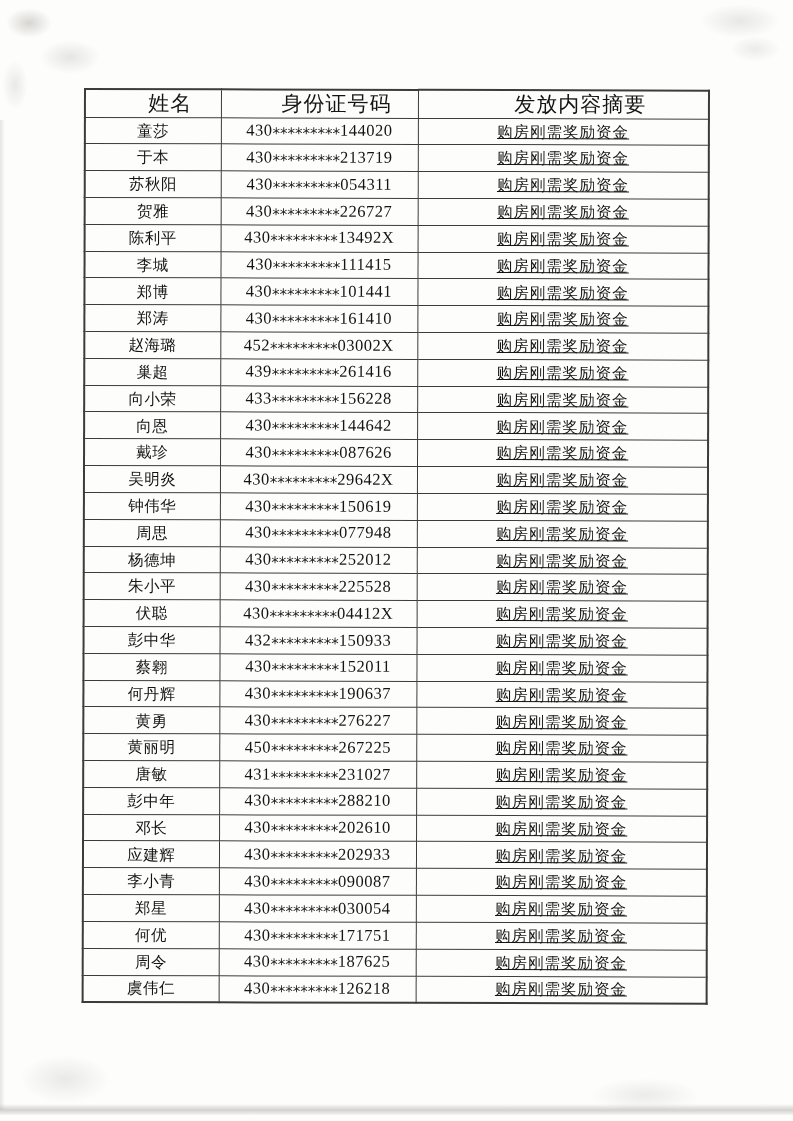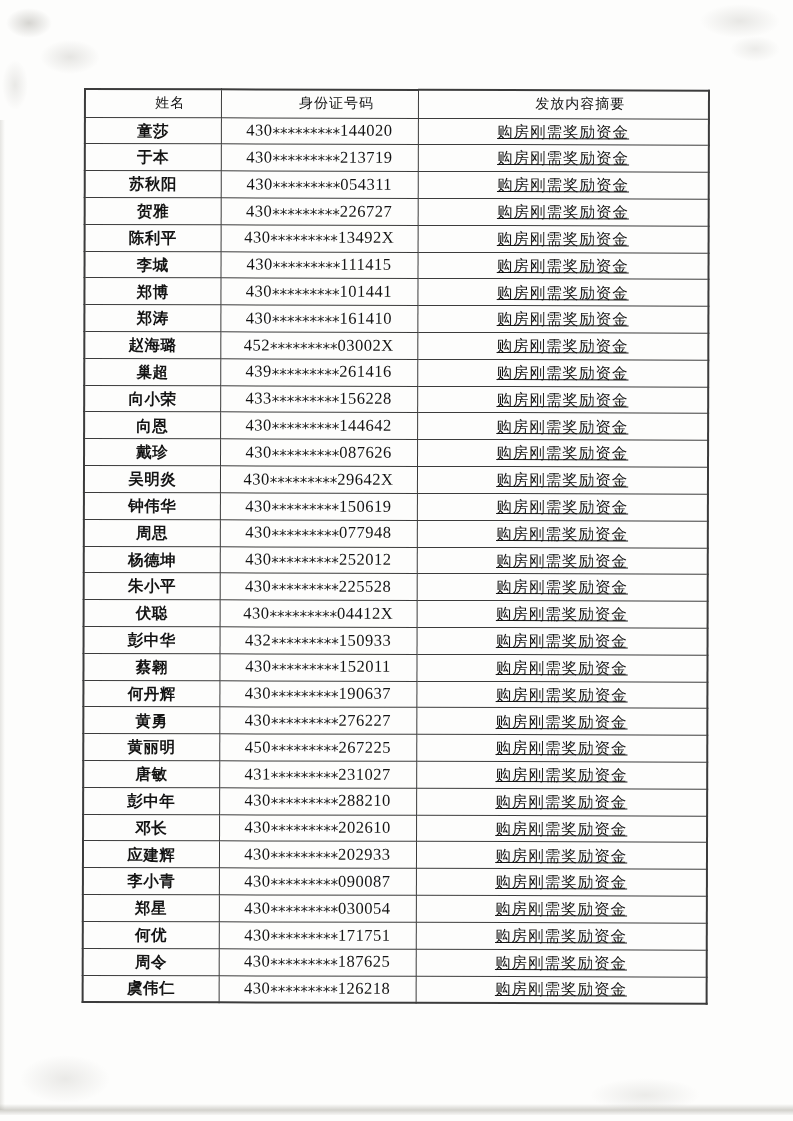"姓名" th.header-cell { font-size: 14px -> 21px }
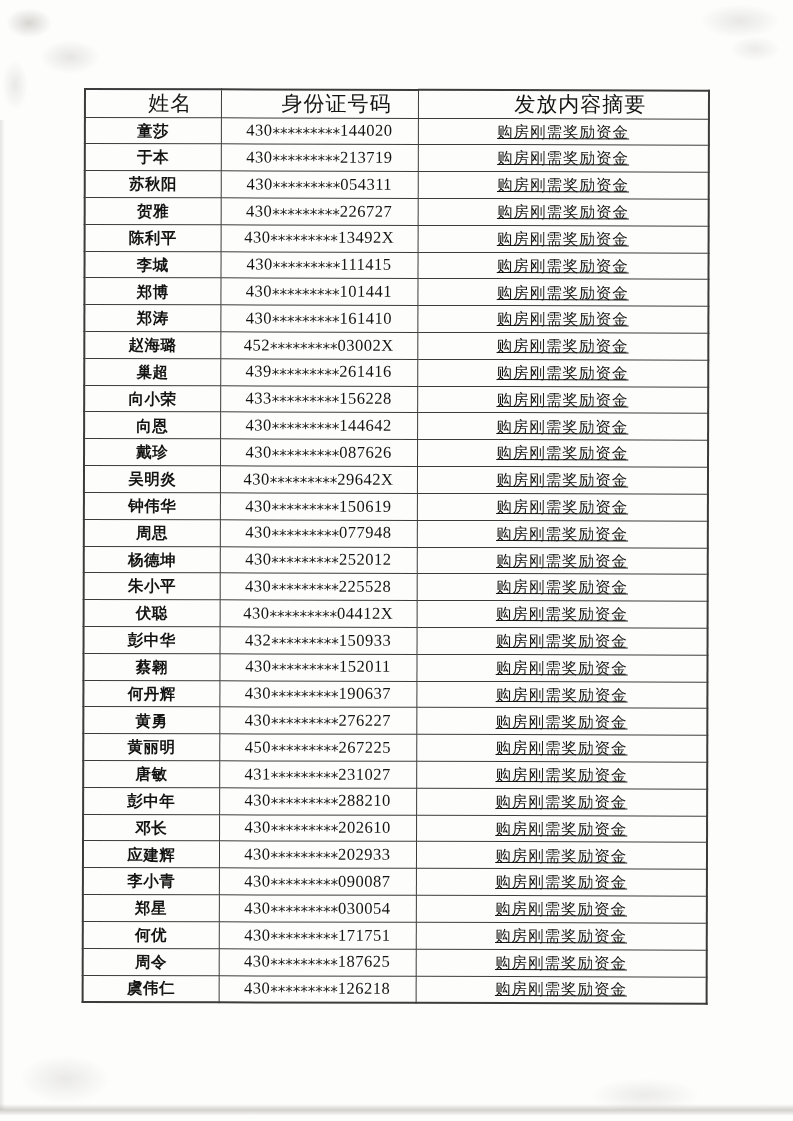"童莎" td.name-cell { font-weight: bold -> none }
